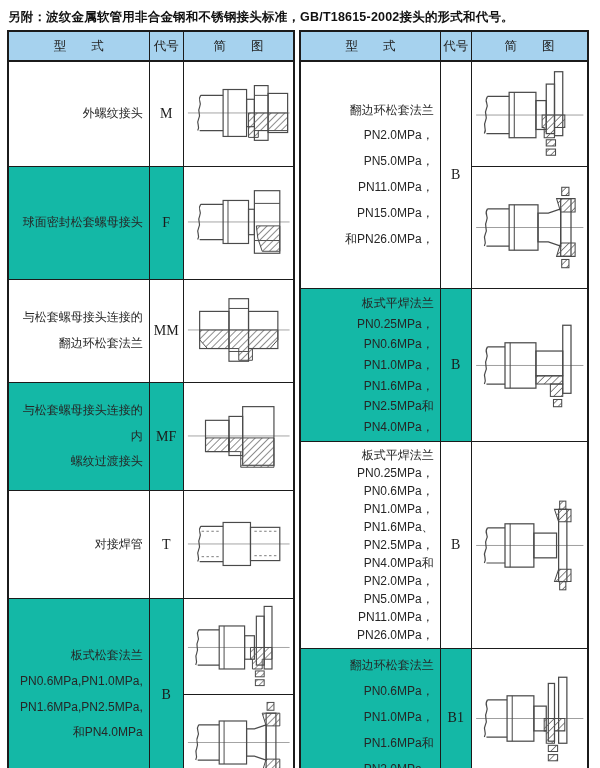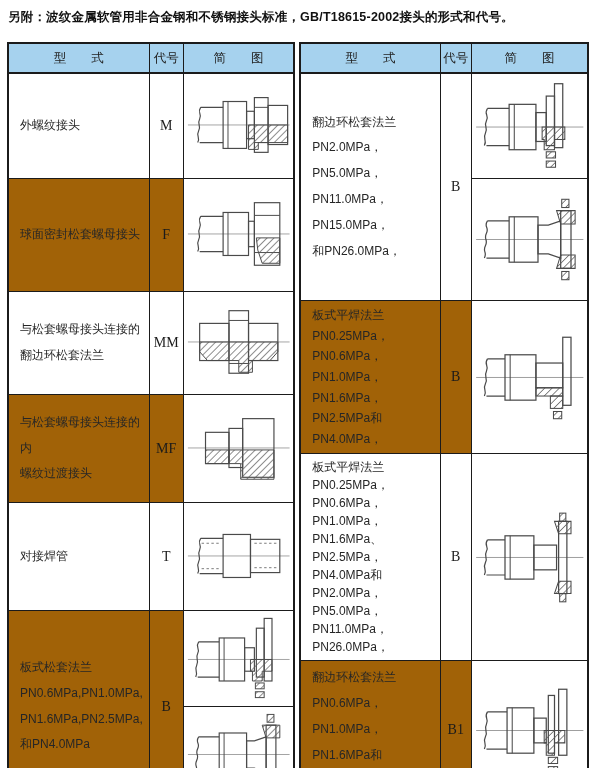"另附：波纹金属软管用非合金钢和不锈钢接头标准，GB/T18615-2002接头的" .title { padding: 9px 8px 16px 8px -> 9px 8px 4px 8px }
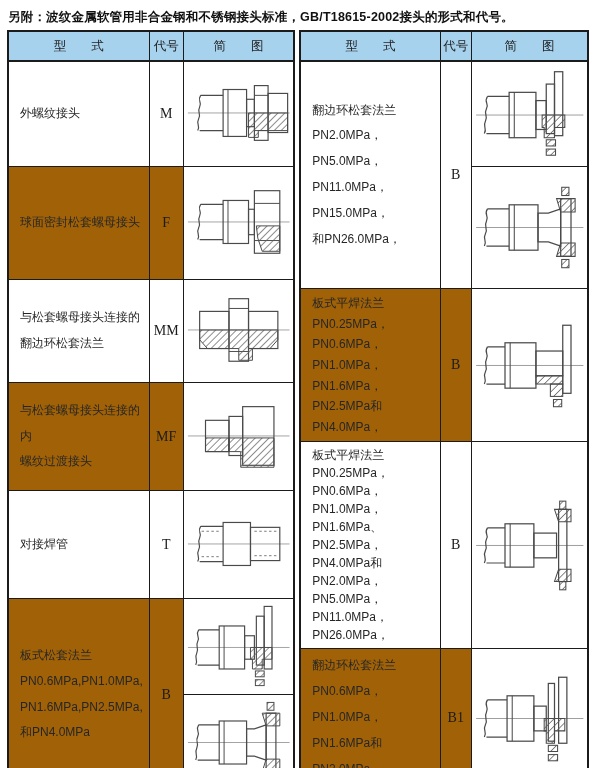"外螺纹接头" td.type { text-align: left -> right }
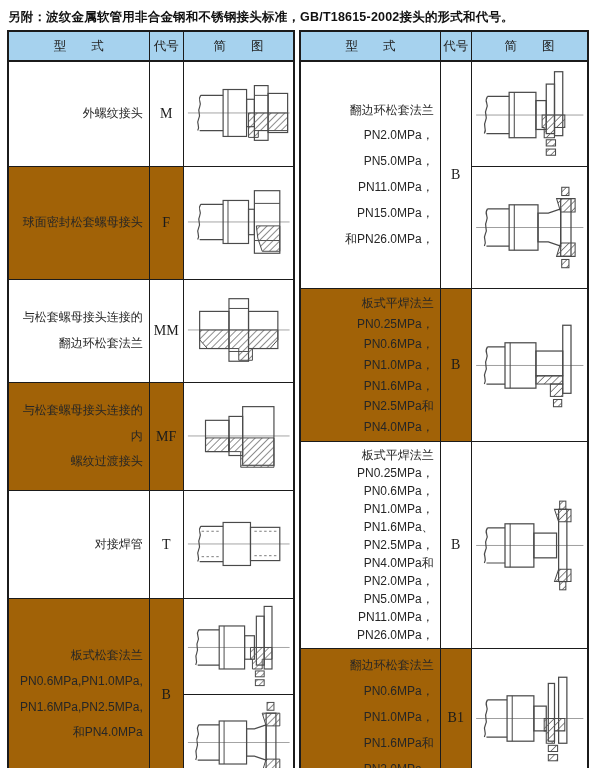"球面密封松套螺母接头" .hl { background: #a16207 -> #14b8a6 }
